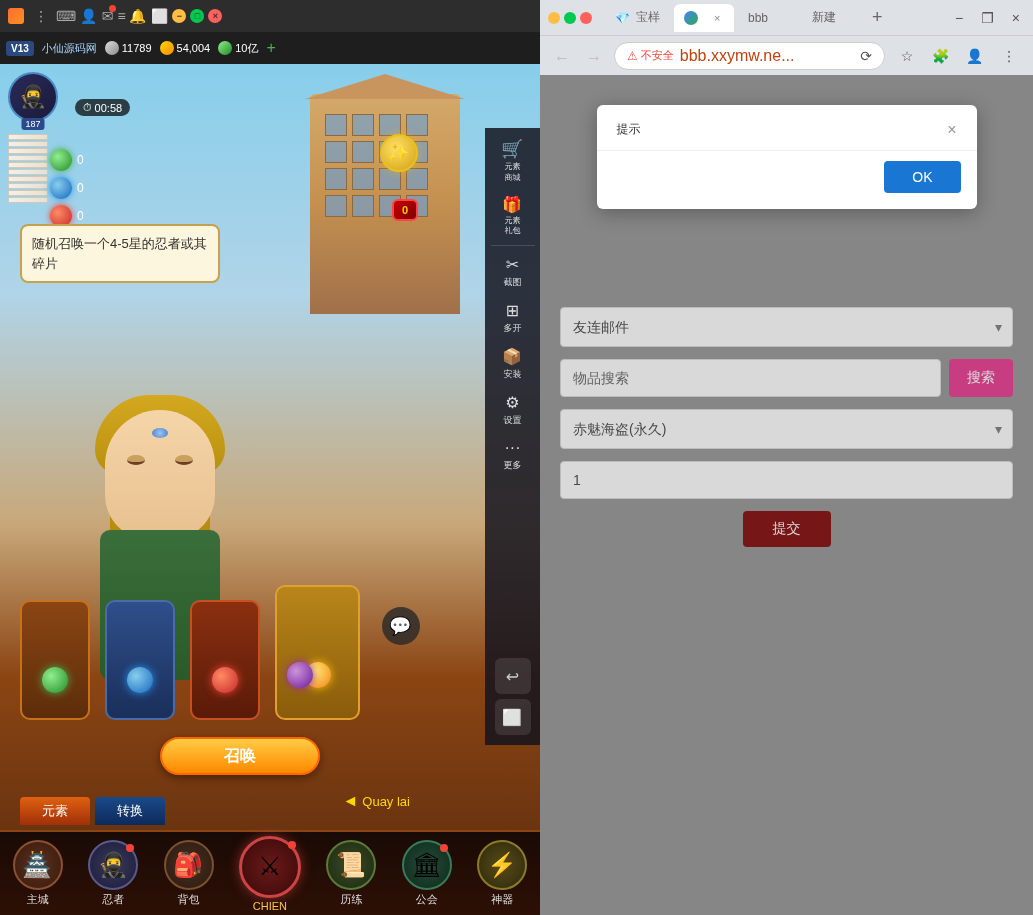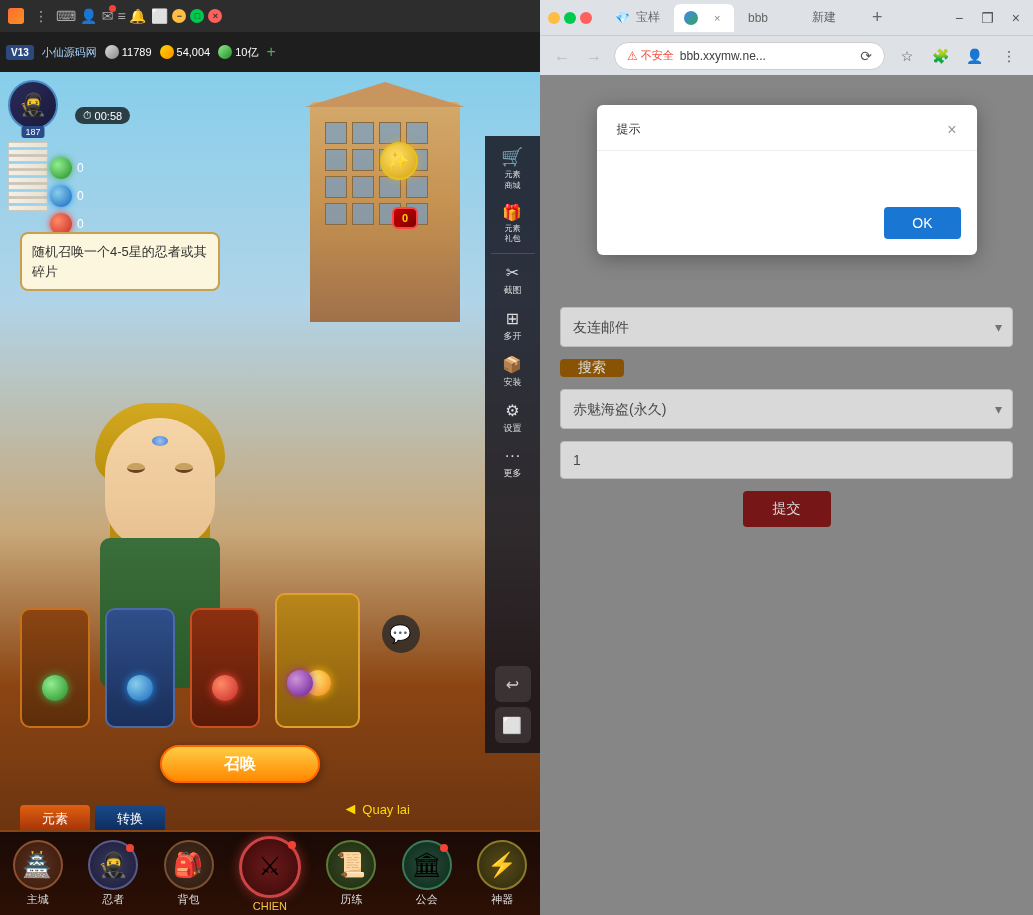"V13" .game-toolbar { height: 40px -> 32px }
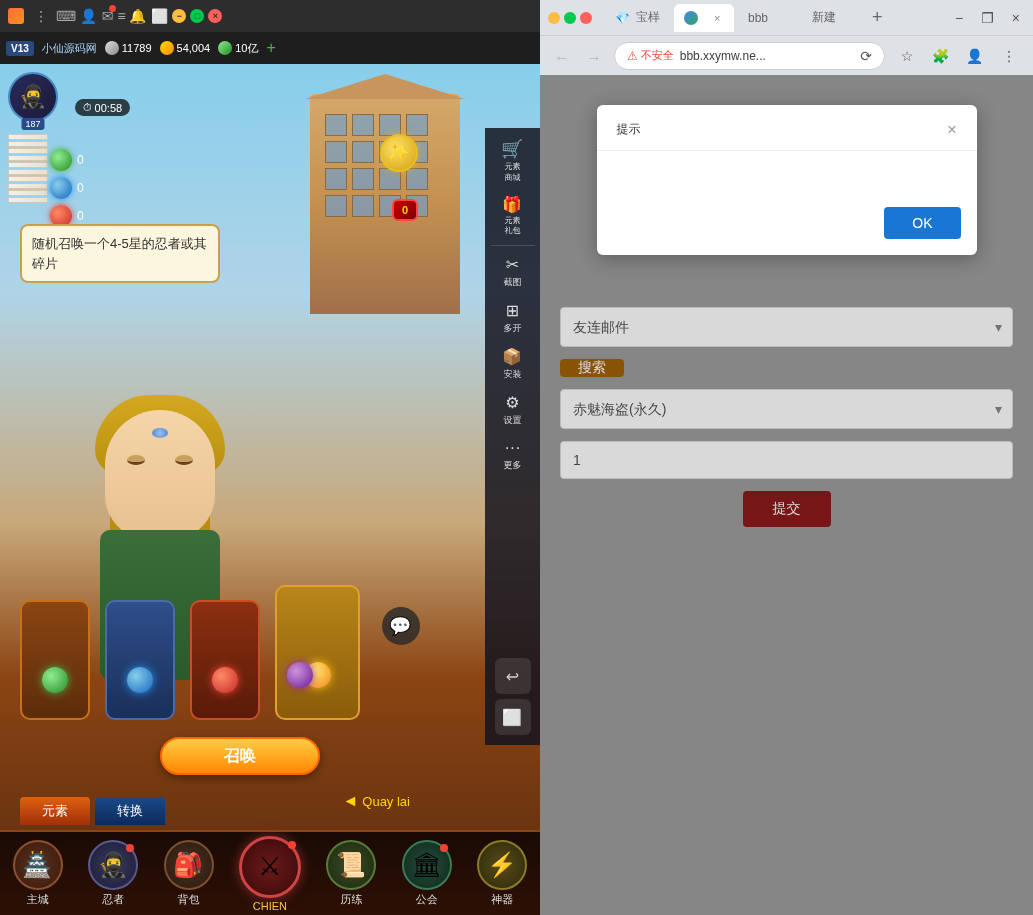"bbb.xxymw.ne..." .address-url { color: #404040 -> #c2410c; font-size: 12px -> 16px }
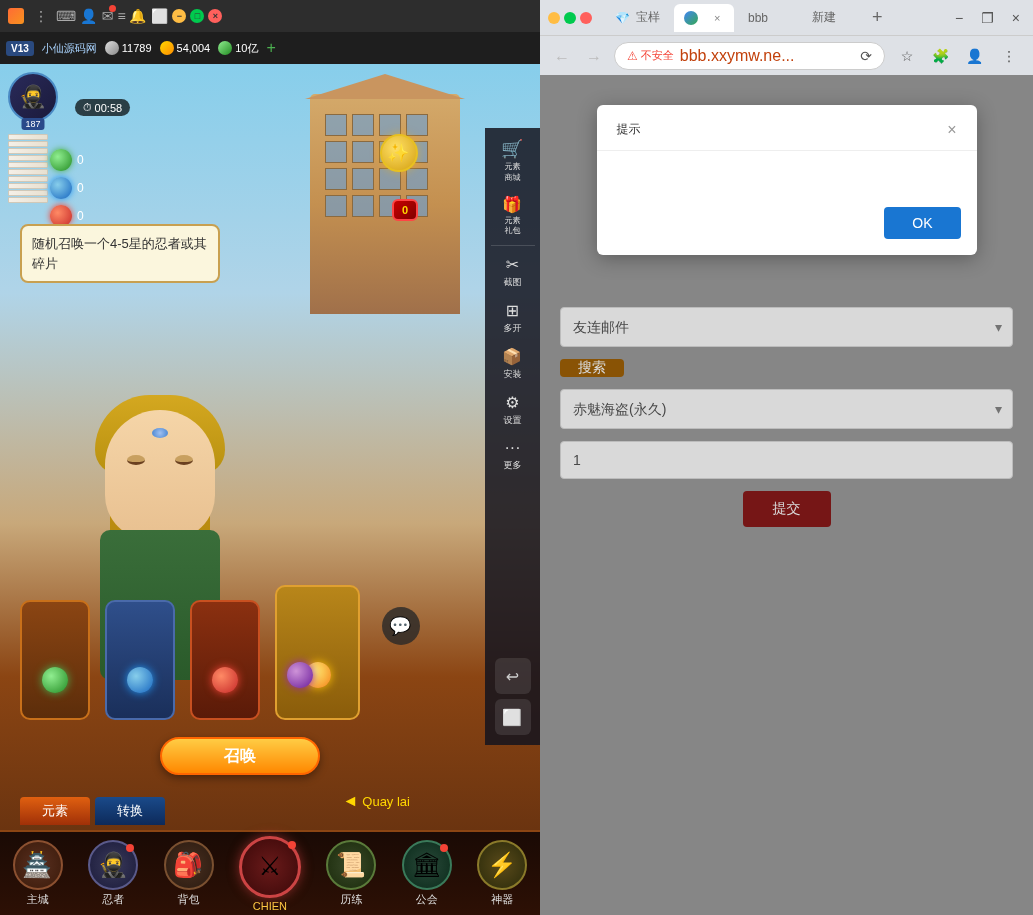"OK" .ok-btn { margin-top: 46px -> none }
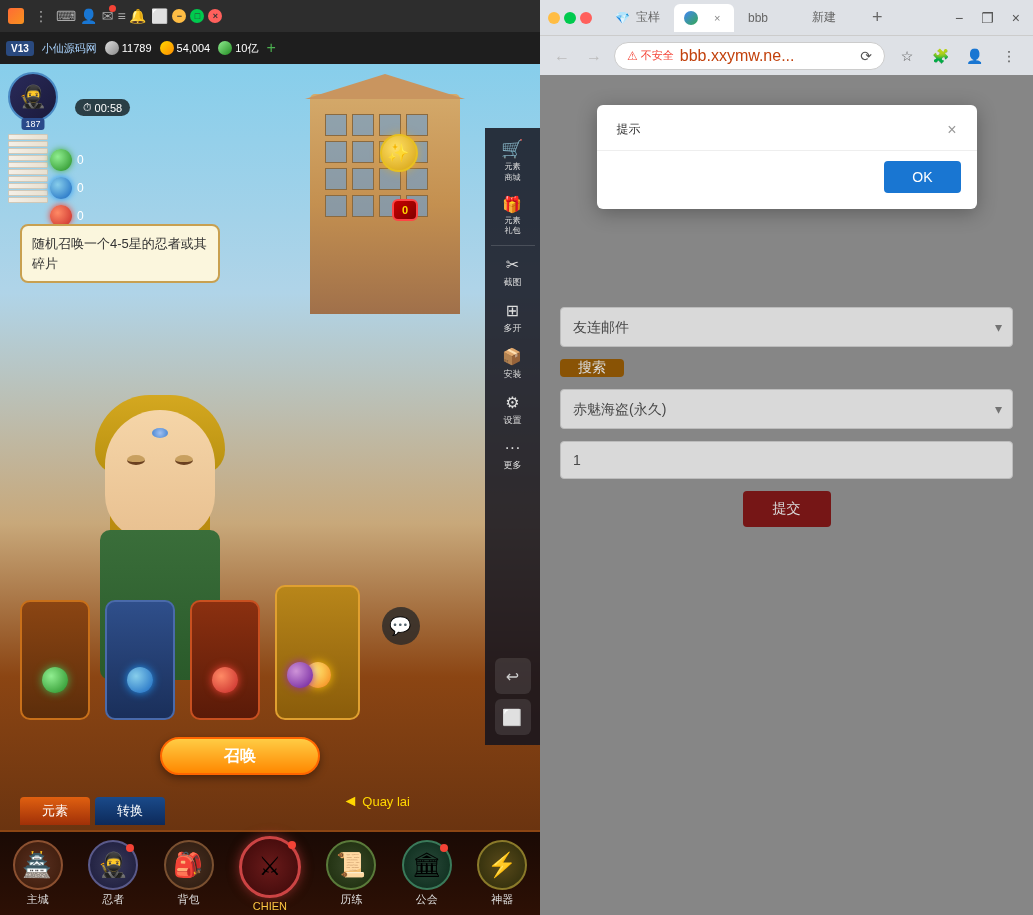"物品搜索" input.search-input { html: none -> <input> }
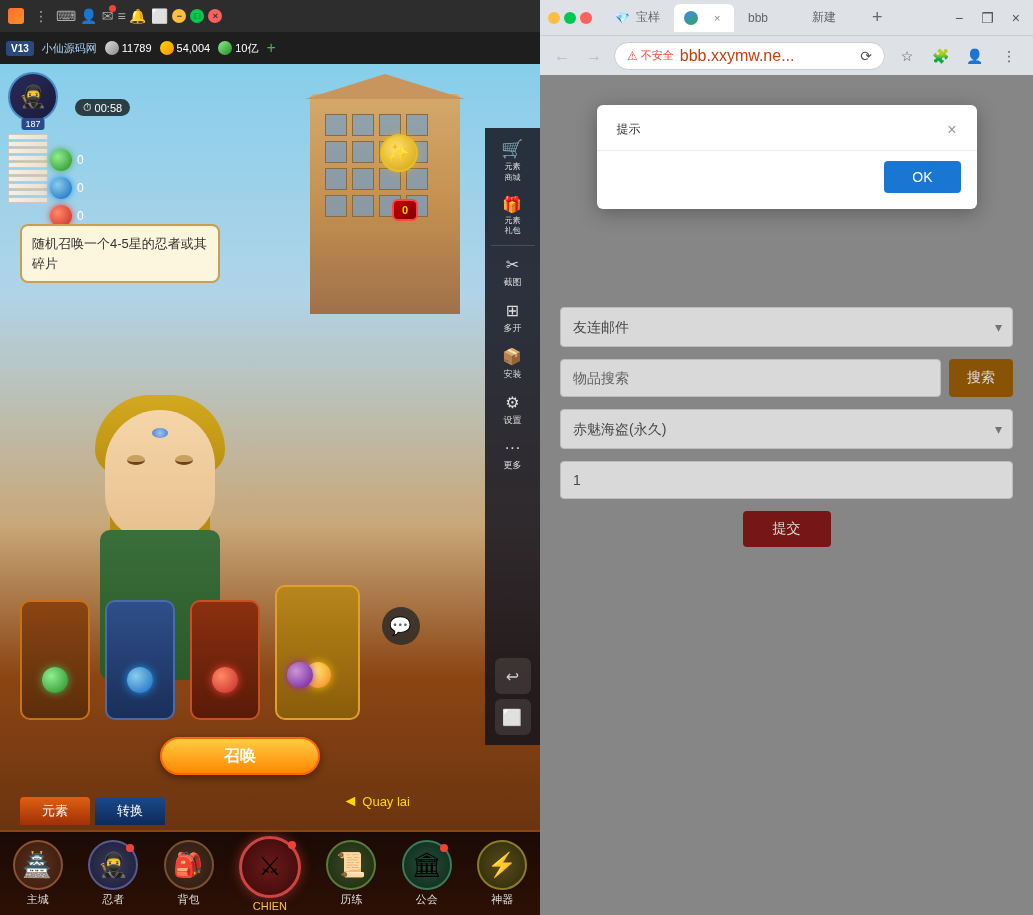"搜索" .search-btn { background: #a16207 -> #ec4899 }
